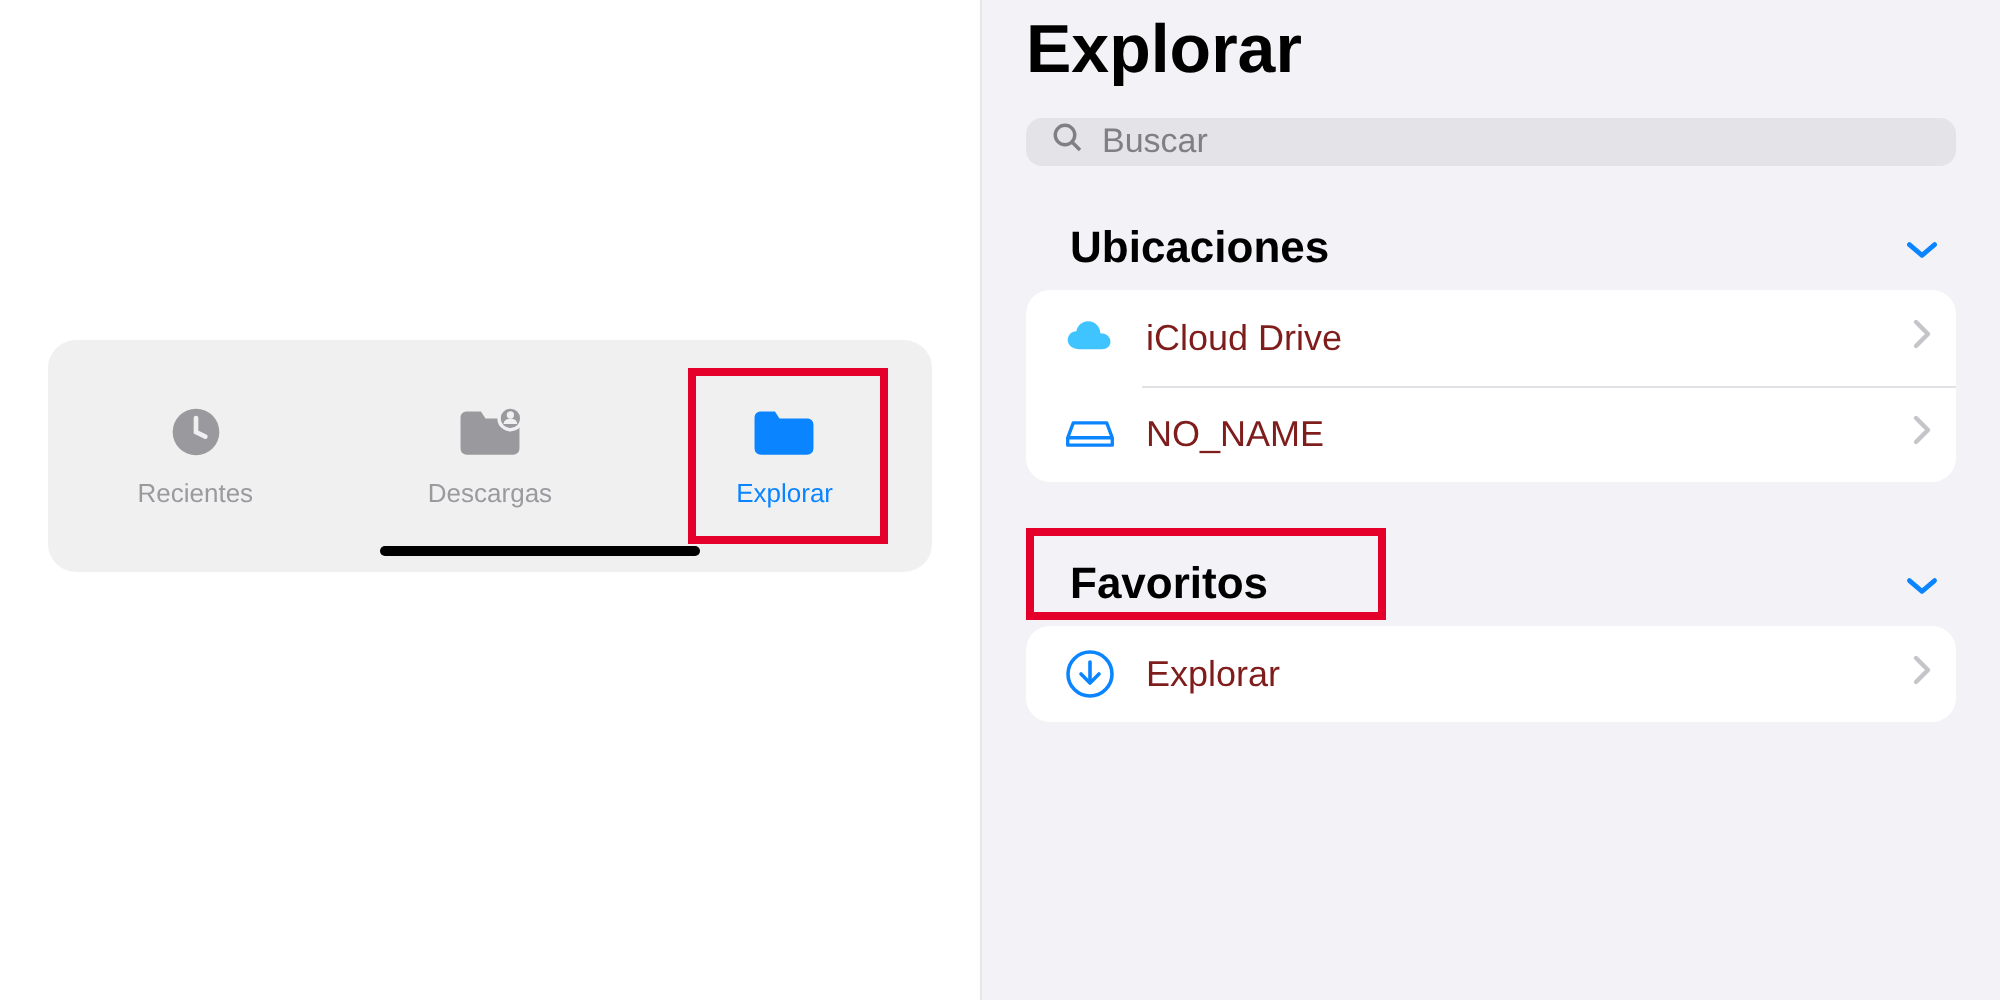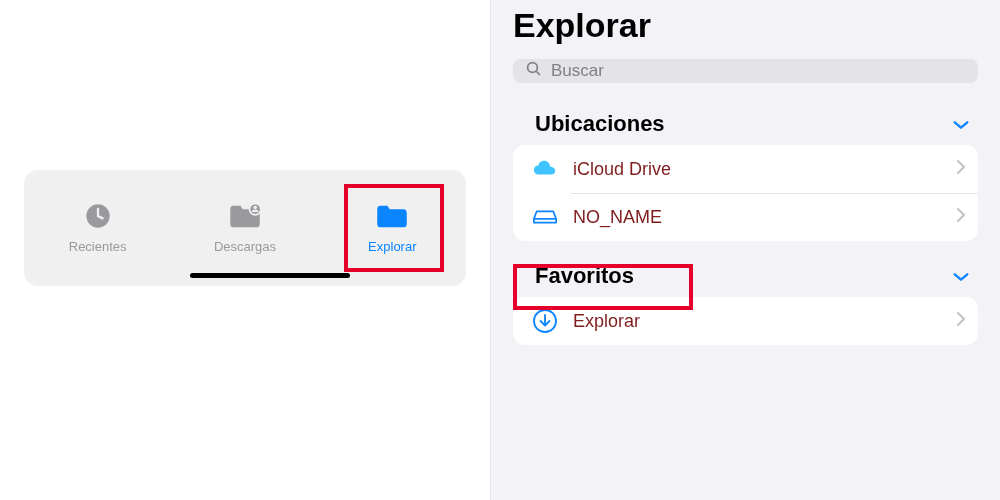"Favoritos" .section2-header { margin-top: 14px -> 30px }
